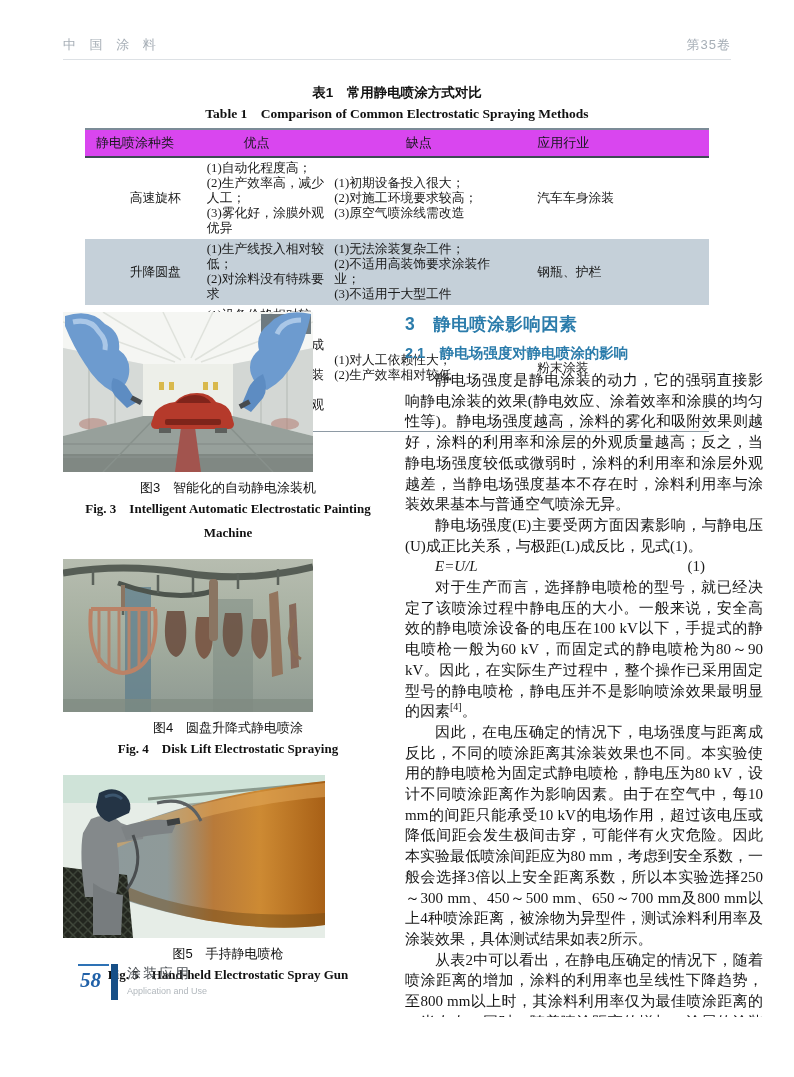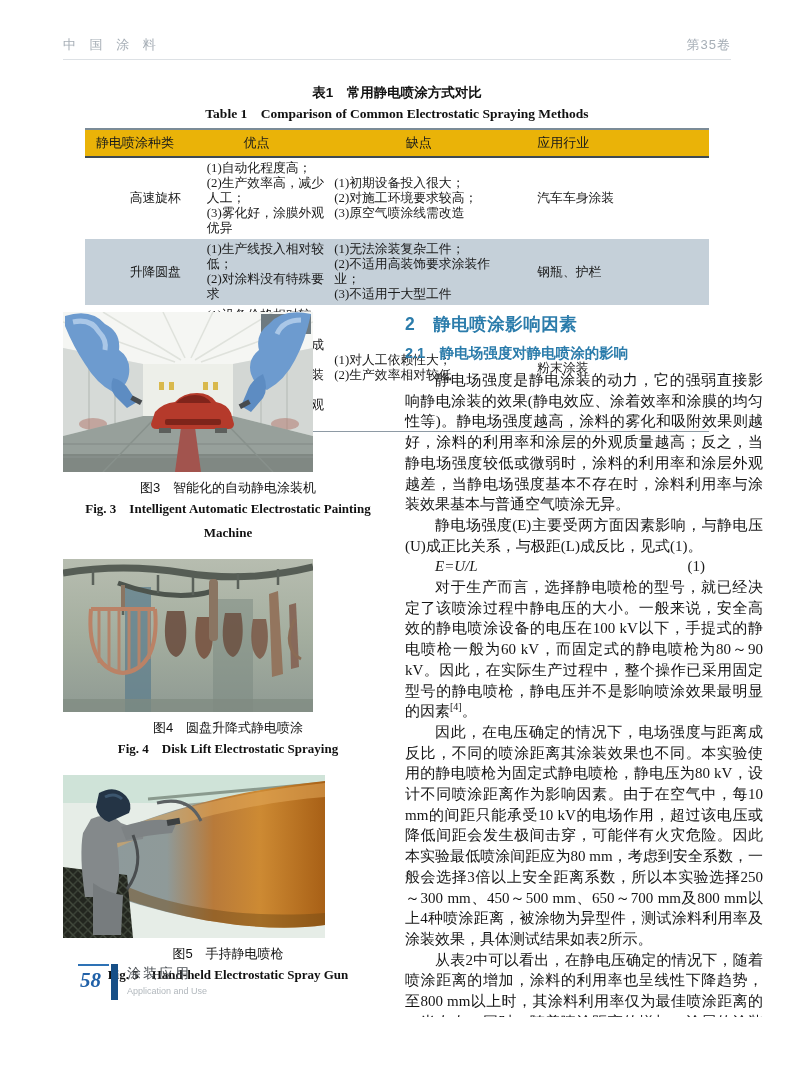"静电喷涂种类" thead th { background: #eab308 -> #d946ef }
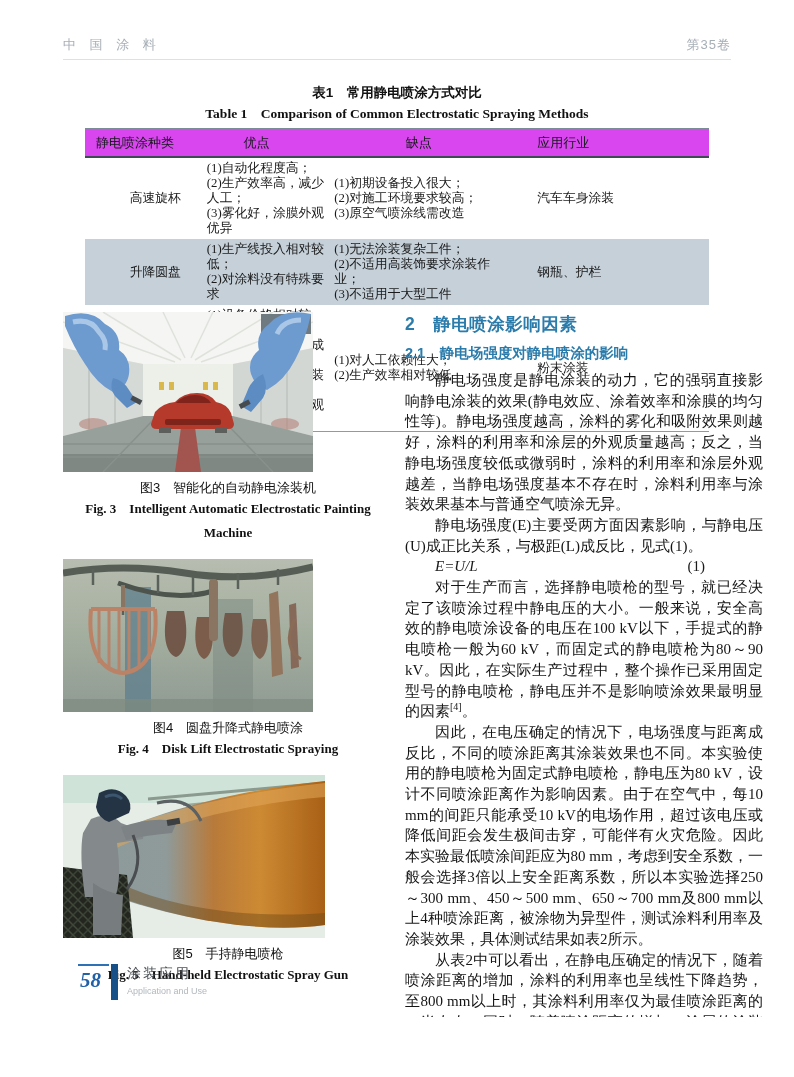"2 静电喷涂影响因素" h2.sec-h2 { text: 2 -> 3 }
